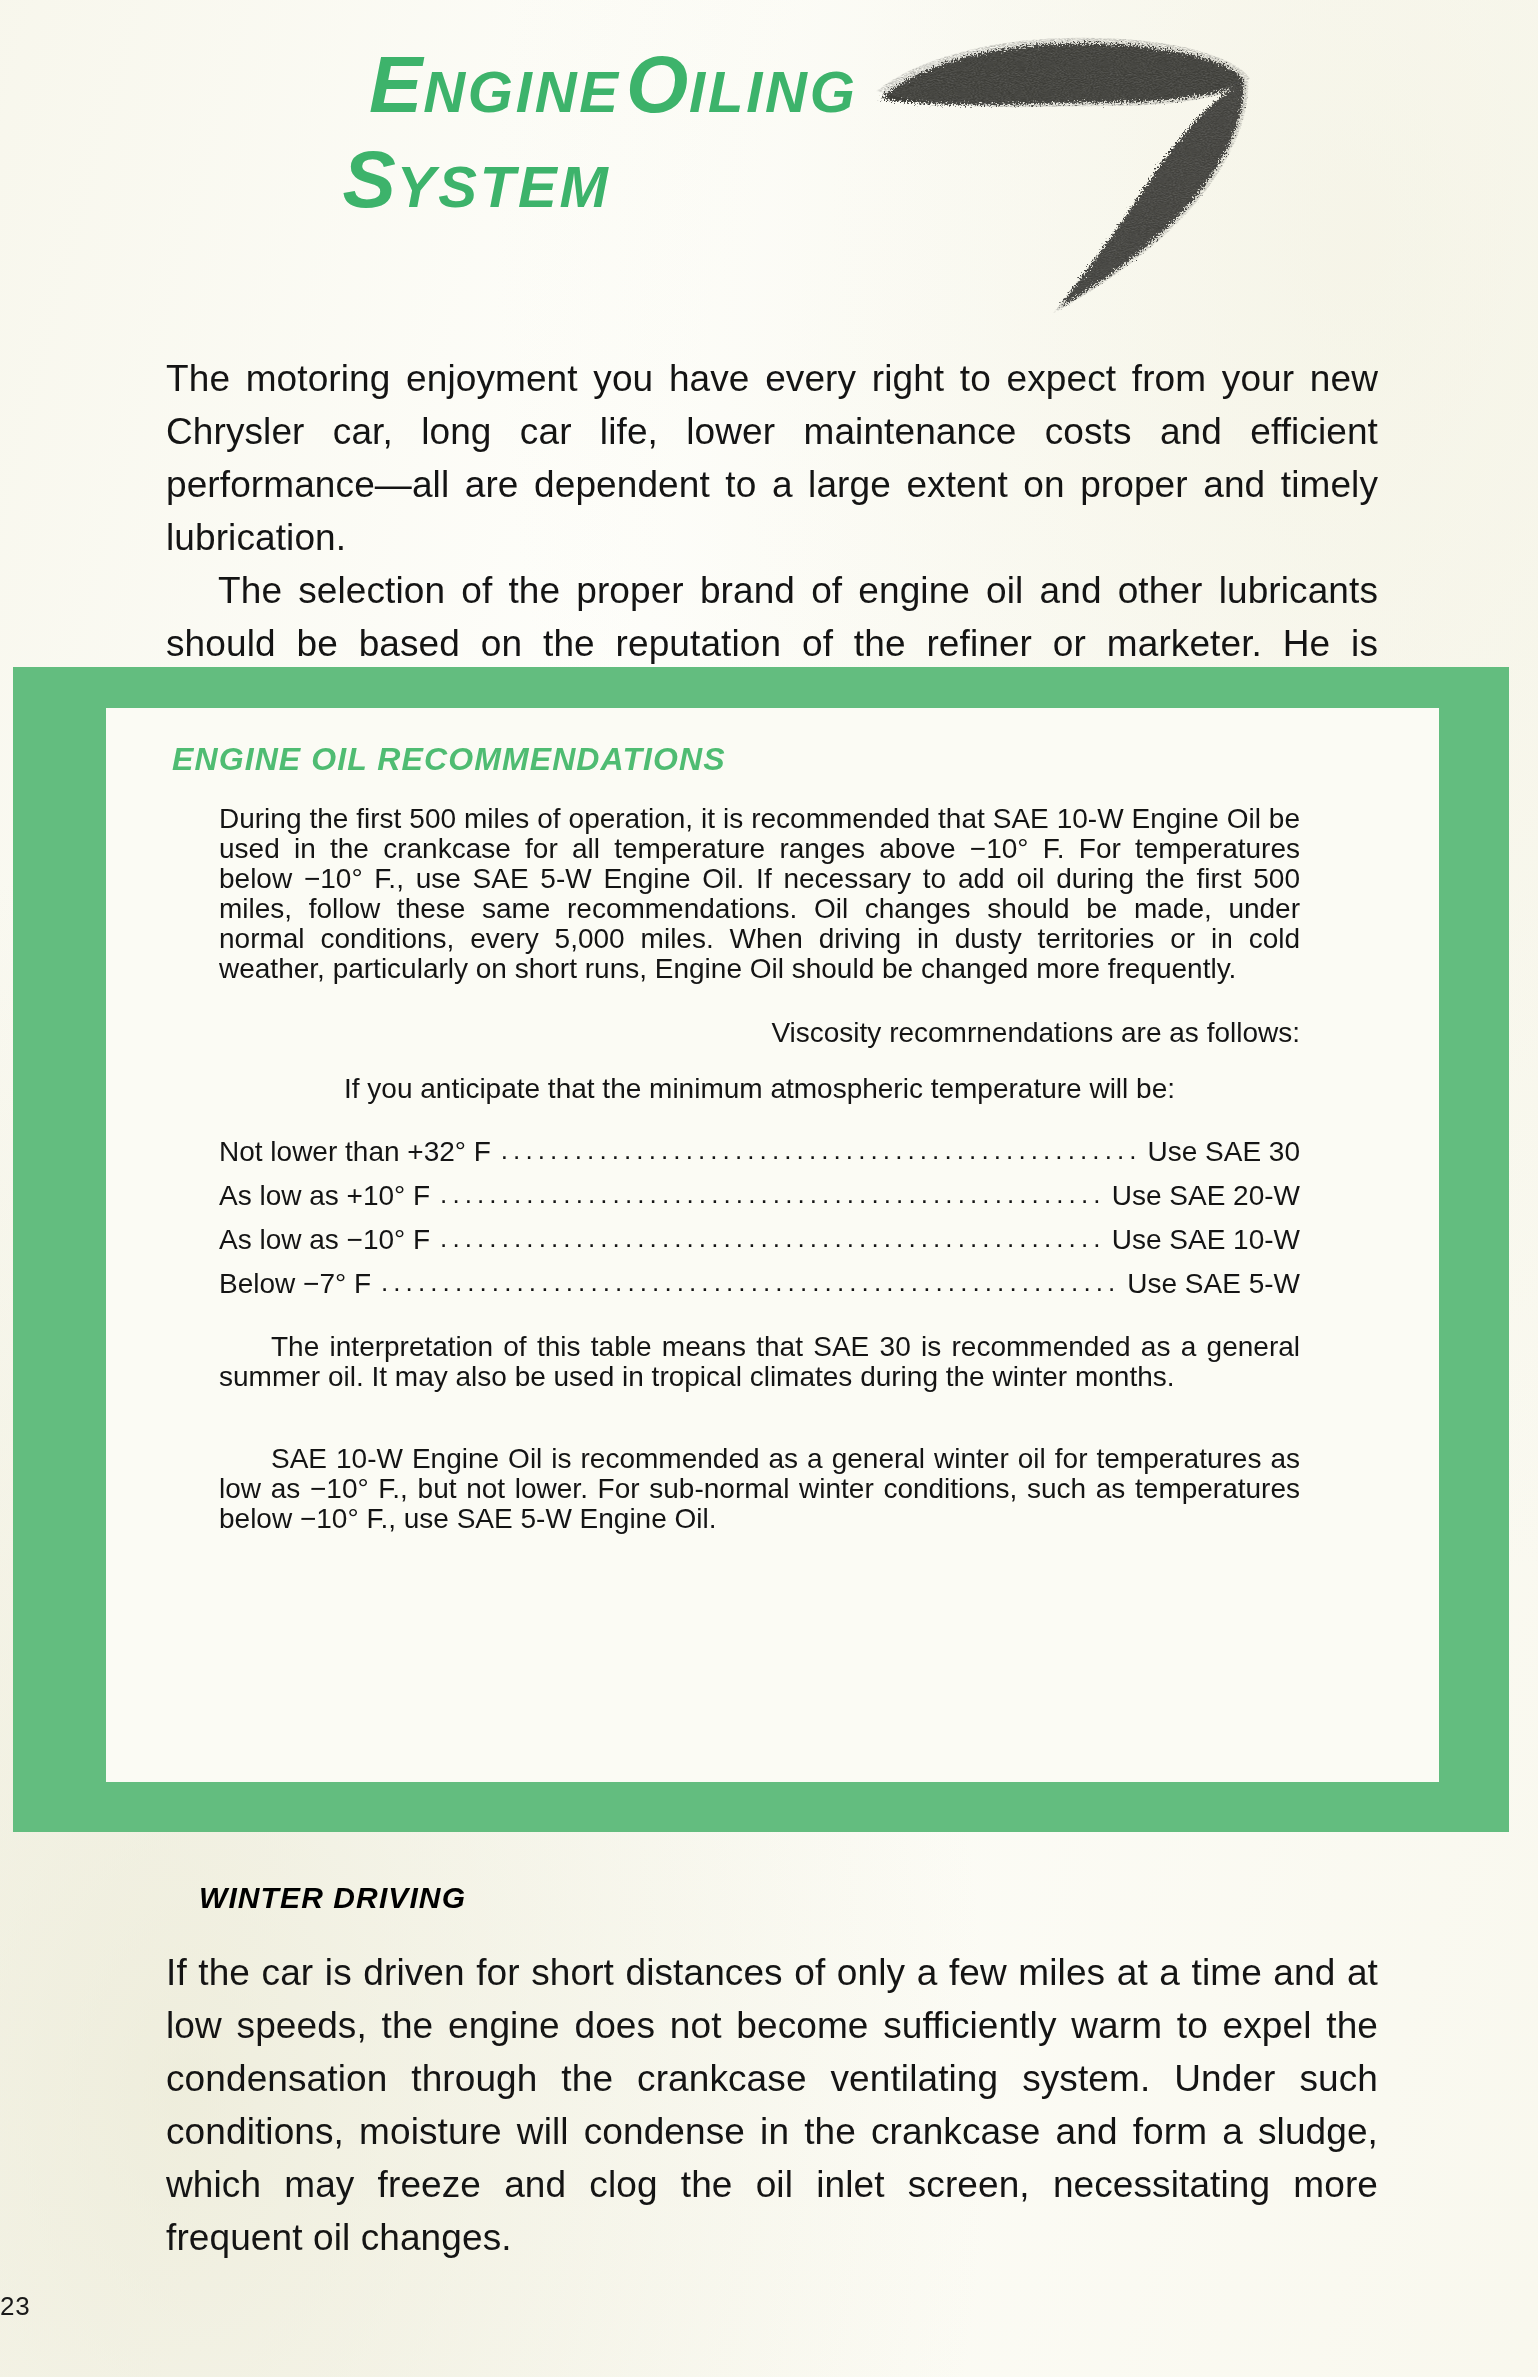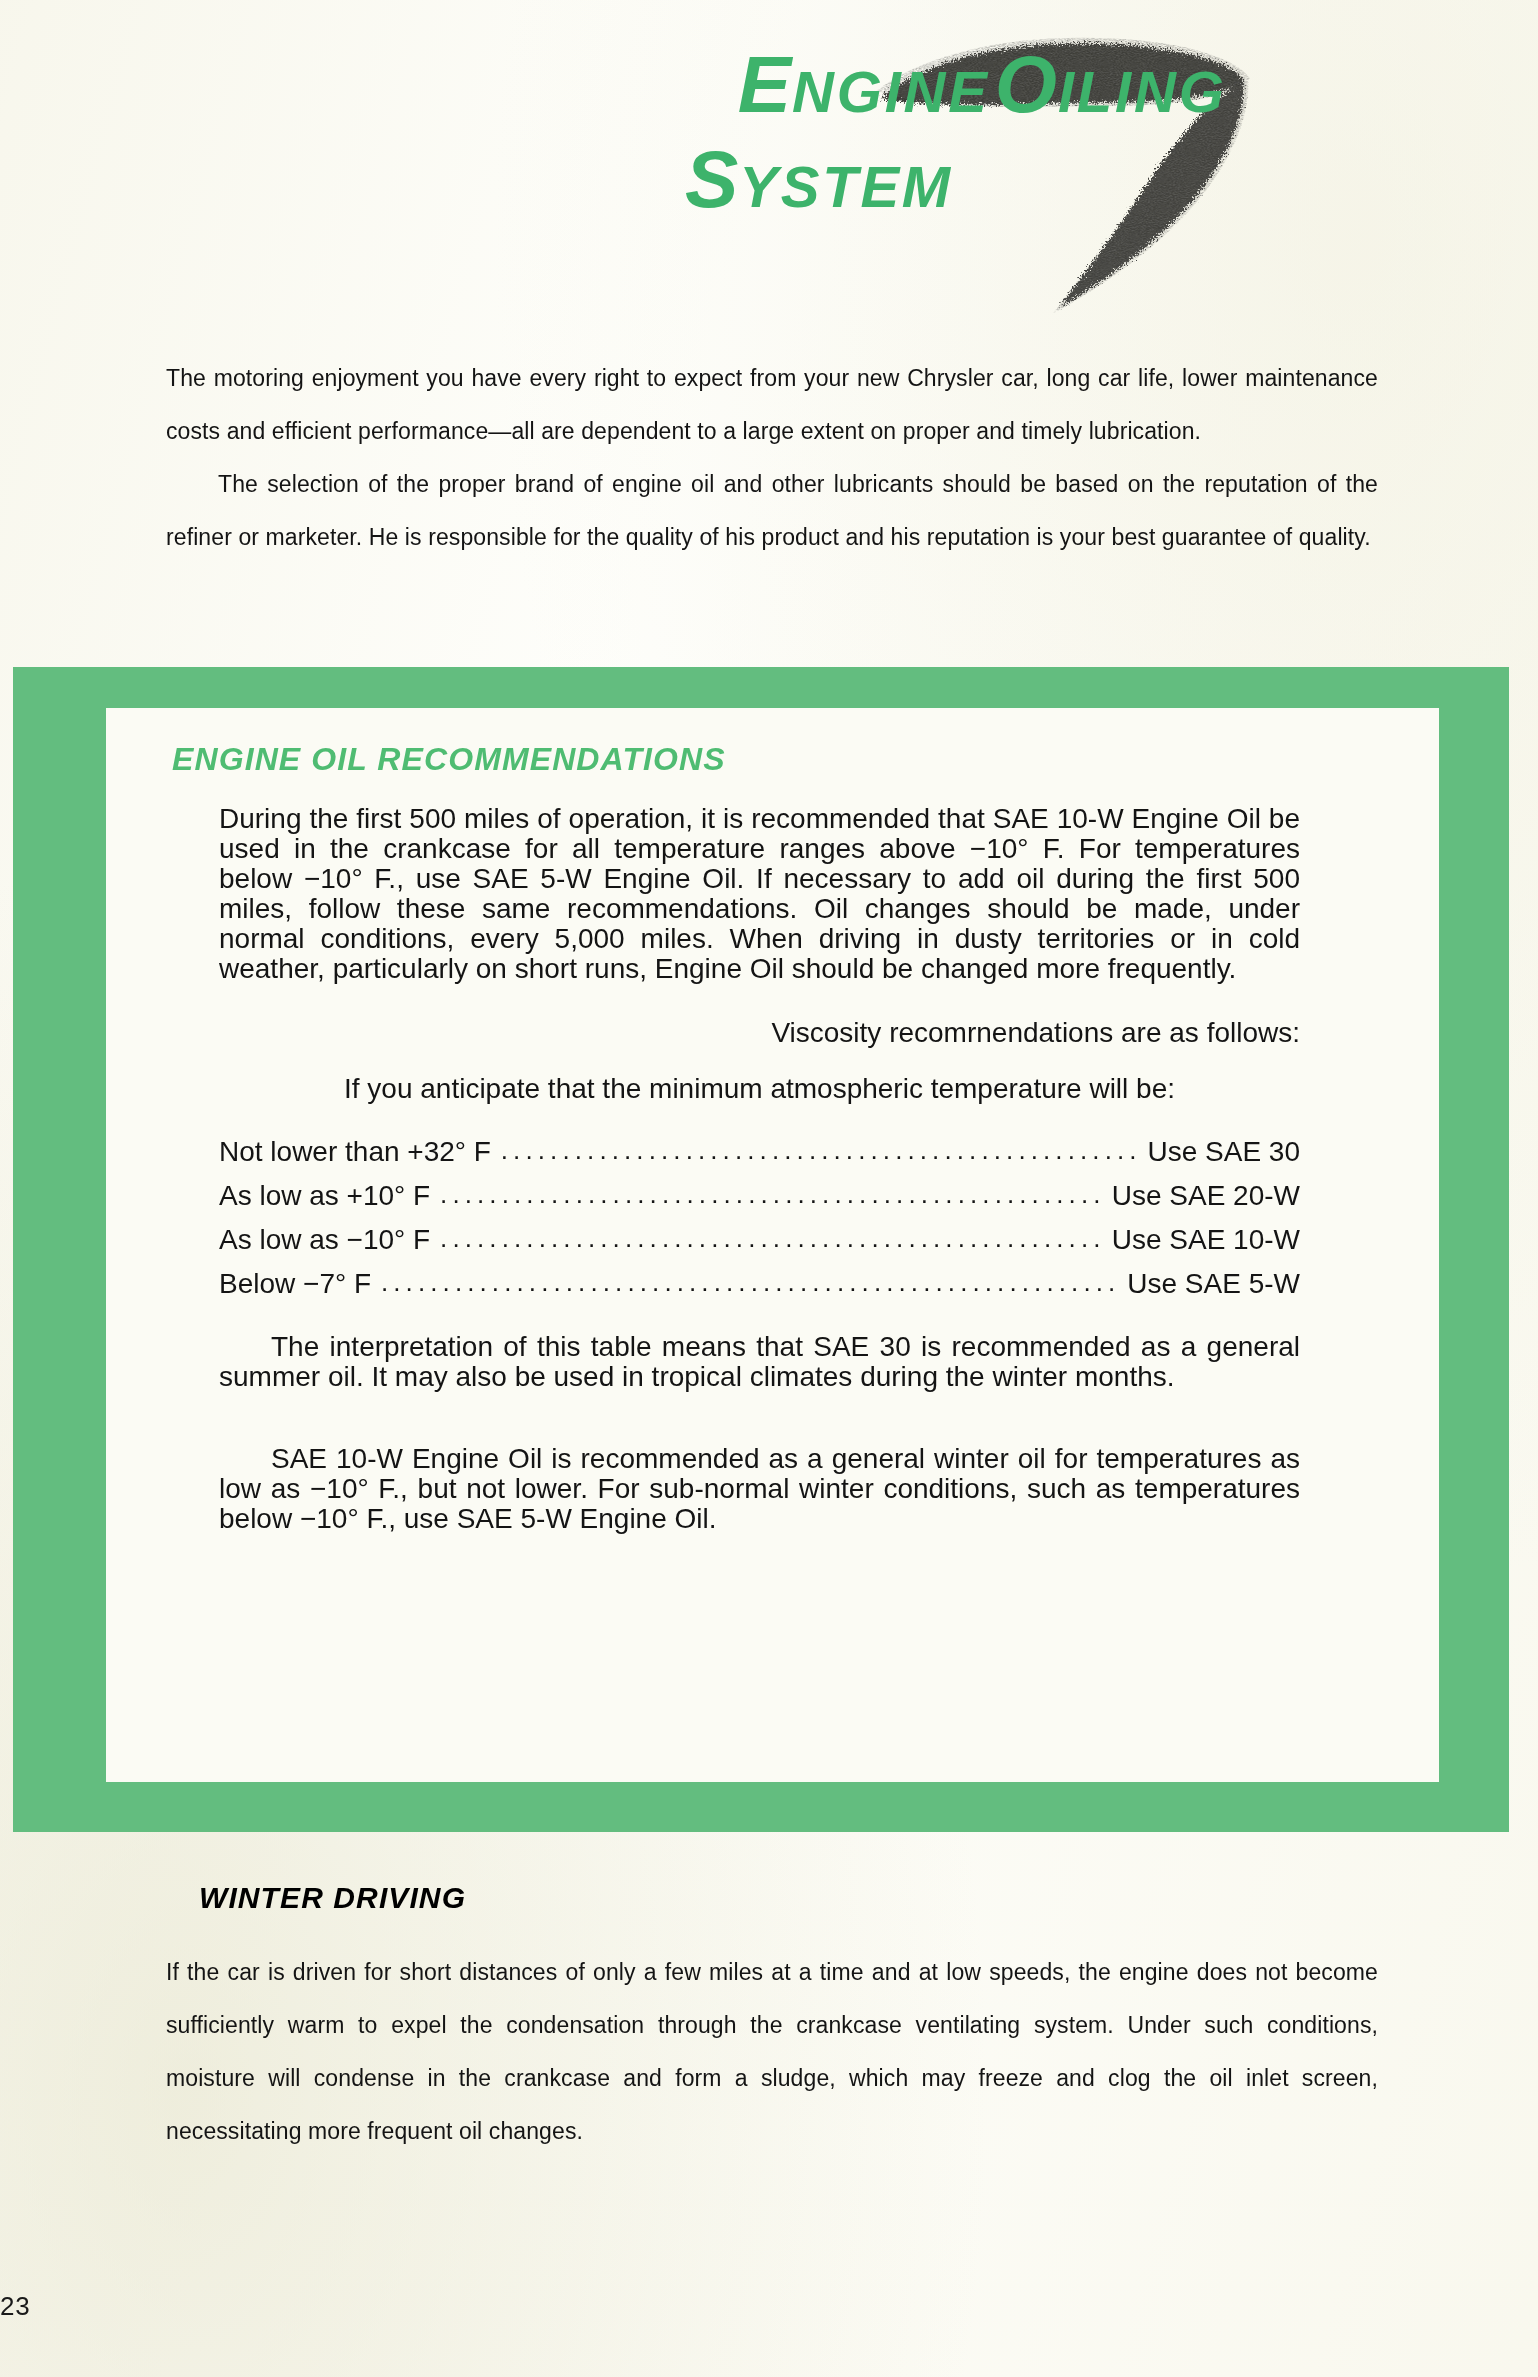"ENGINE OILING" .title-line { text-align: none -> center }
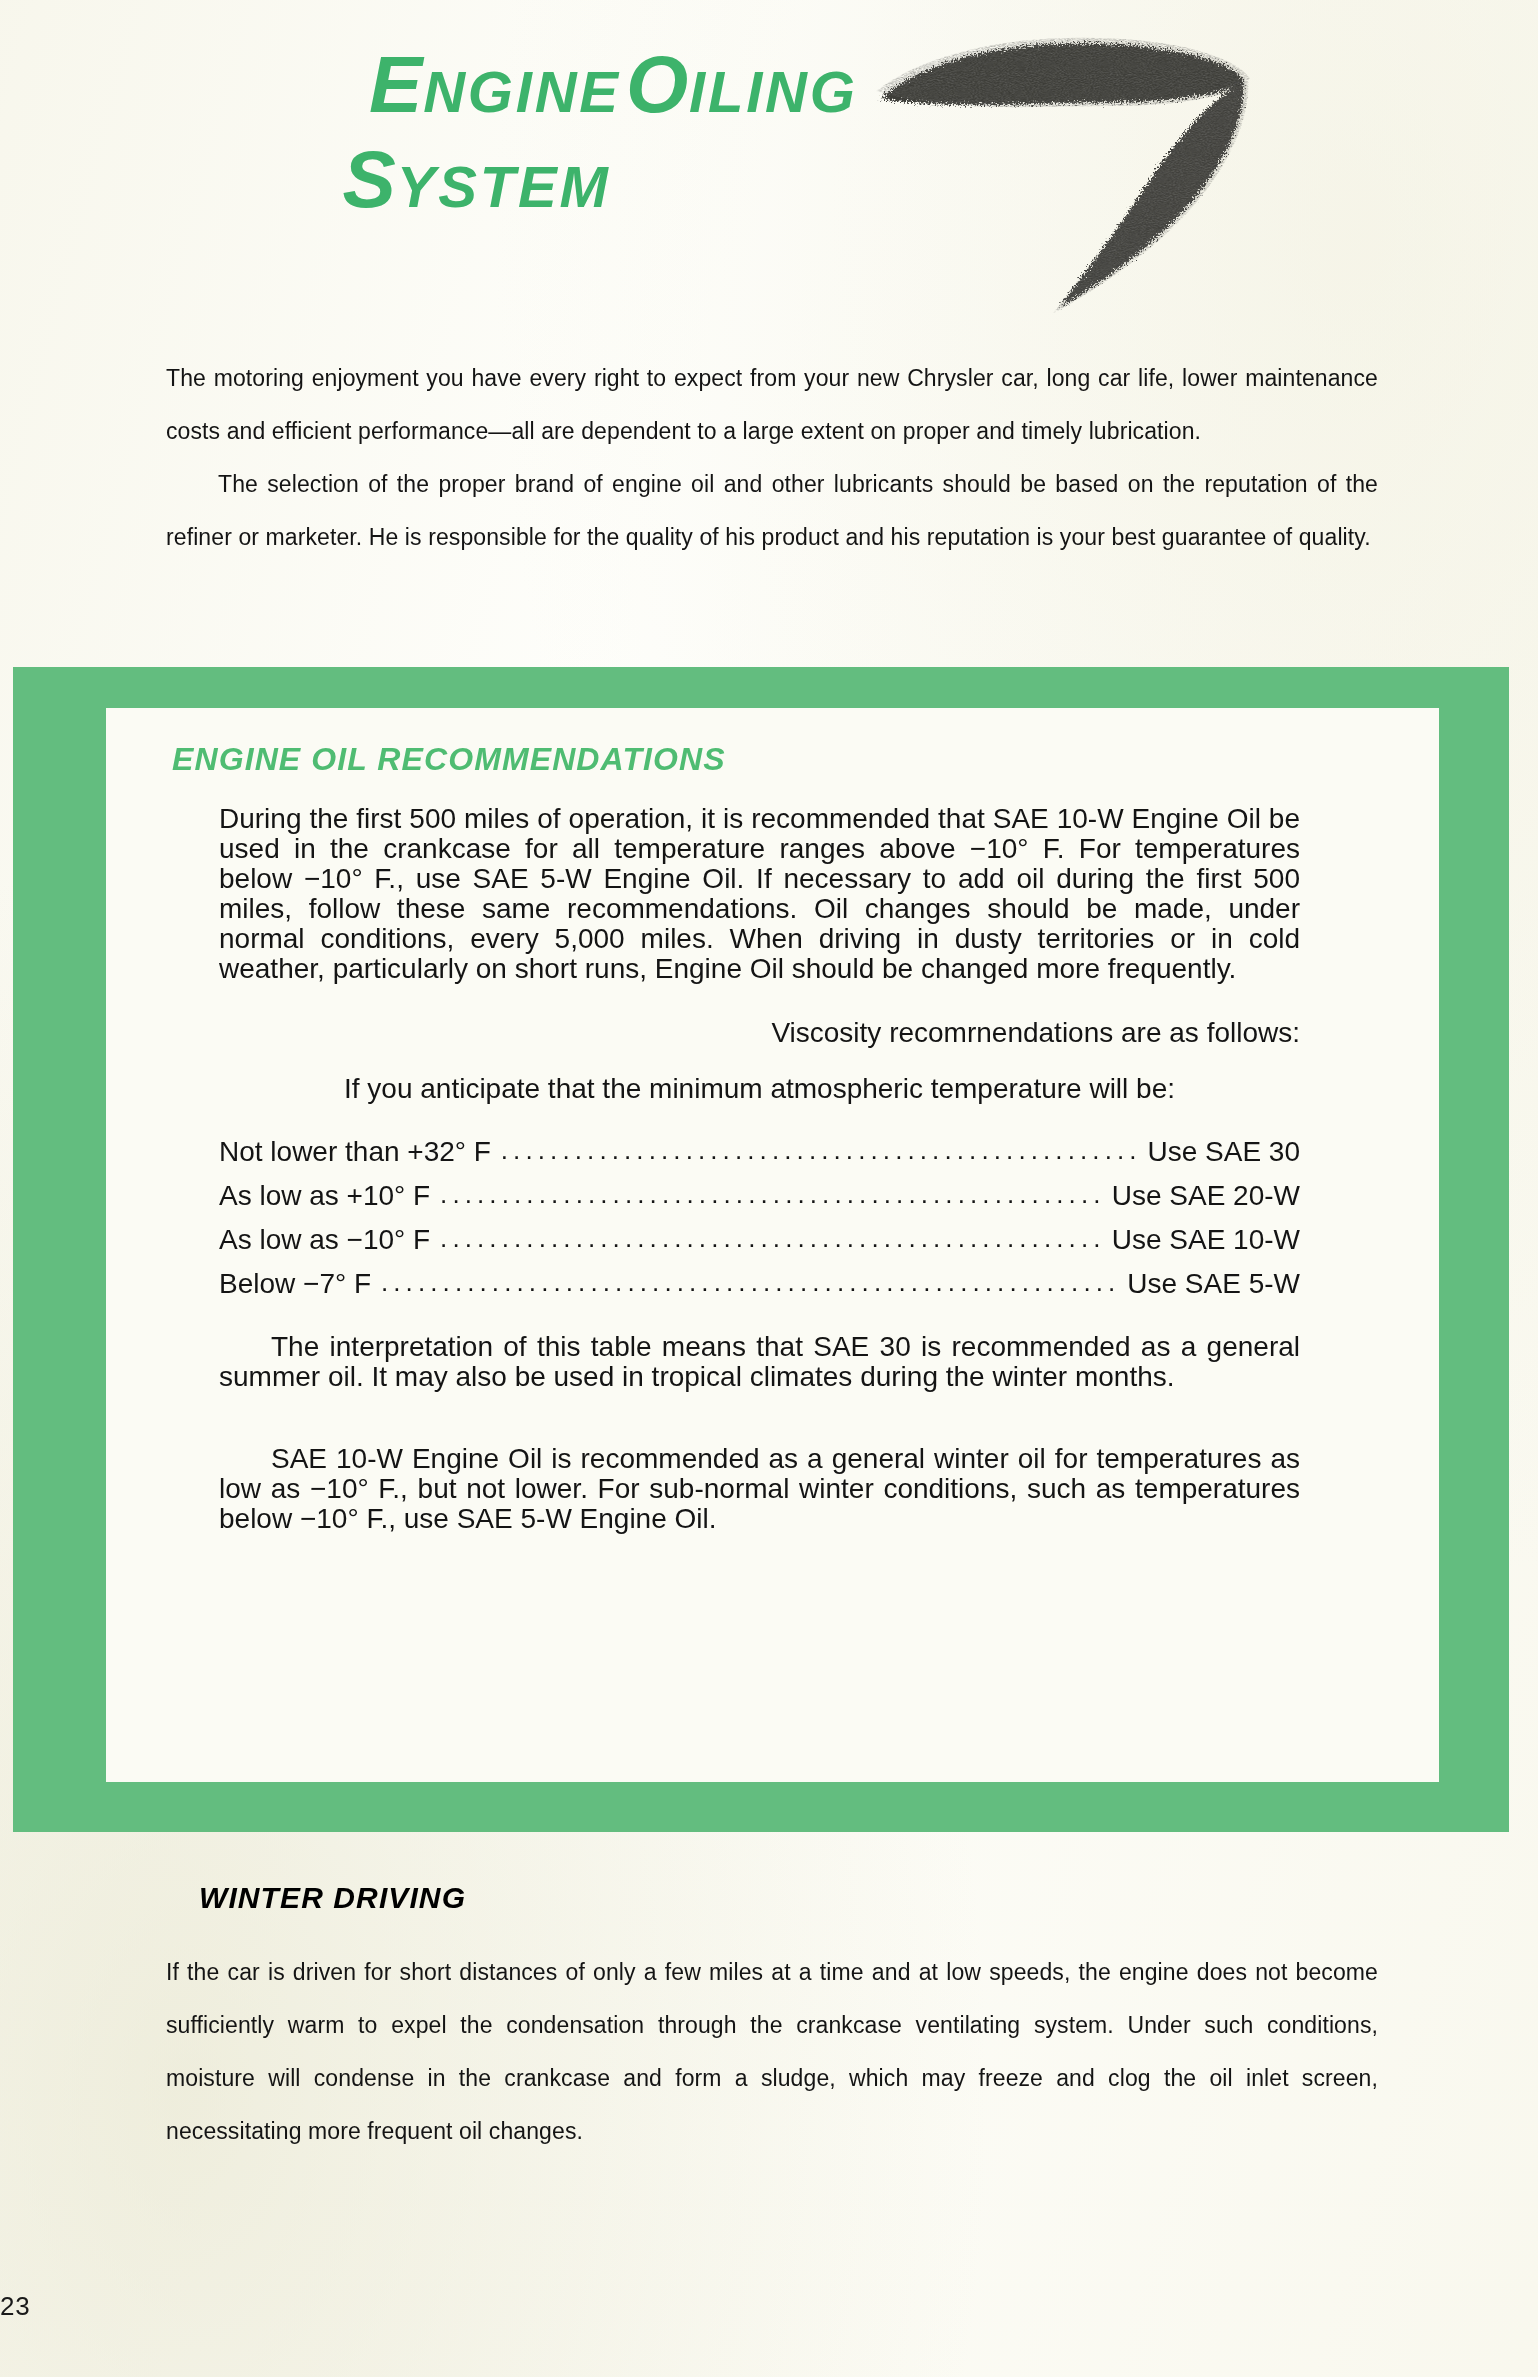"The motoring enjoyment you have" .bodytext { font-size: 23px -> 37px }
